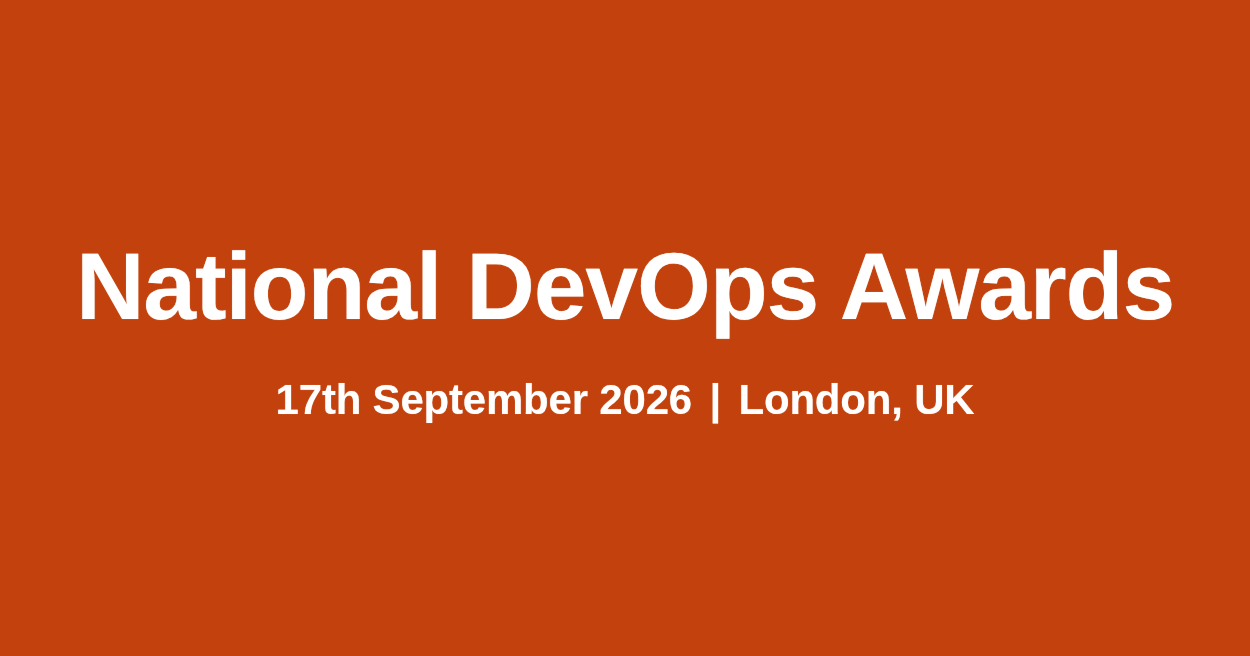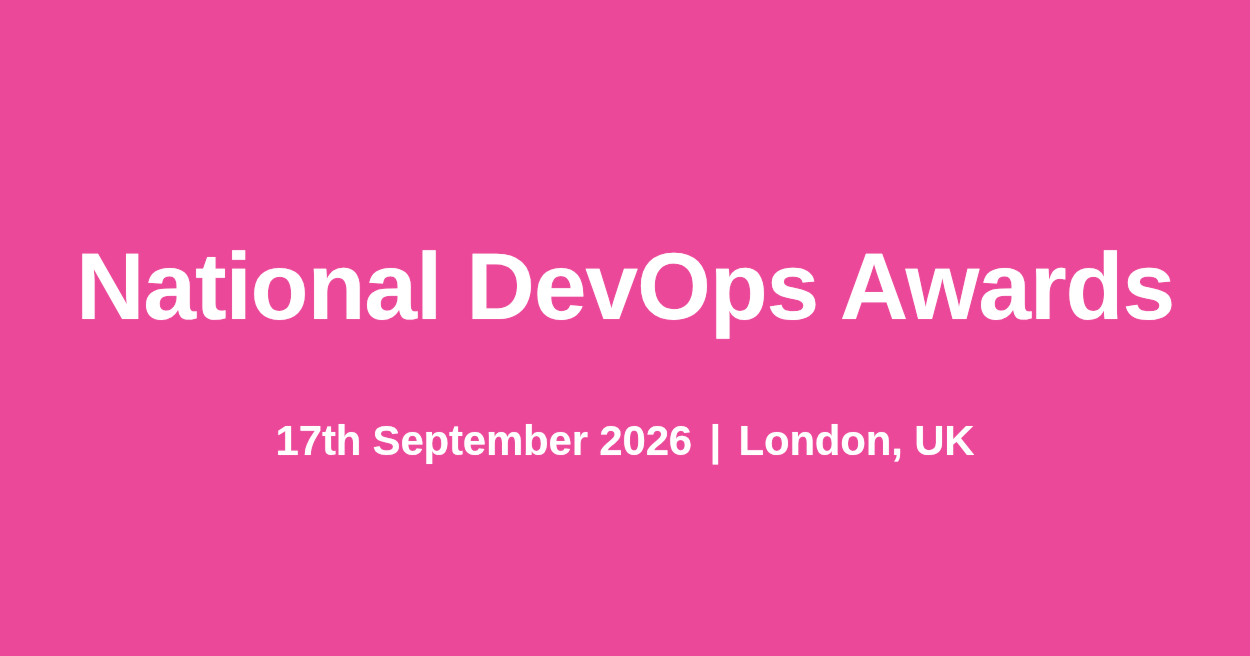"National DevOps Awards" div.banner { background: #ec4899 -> #c2410c }
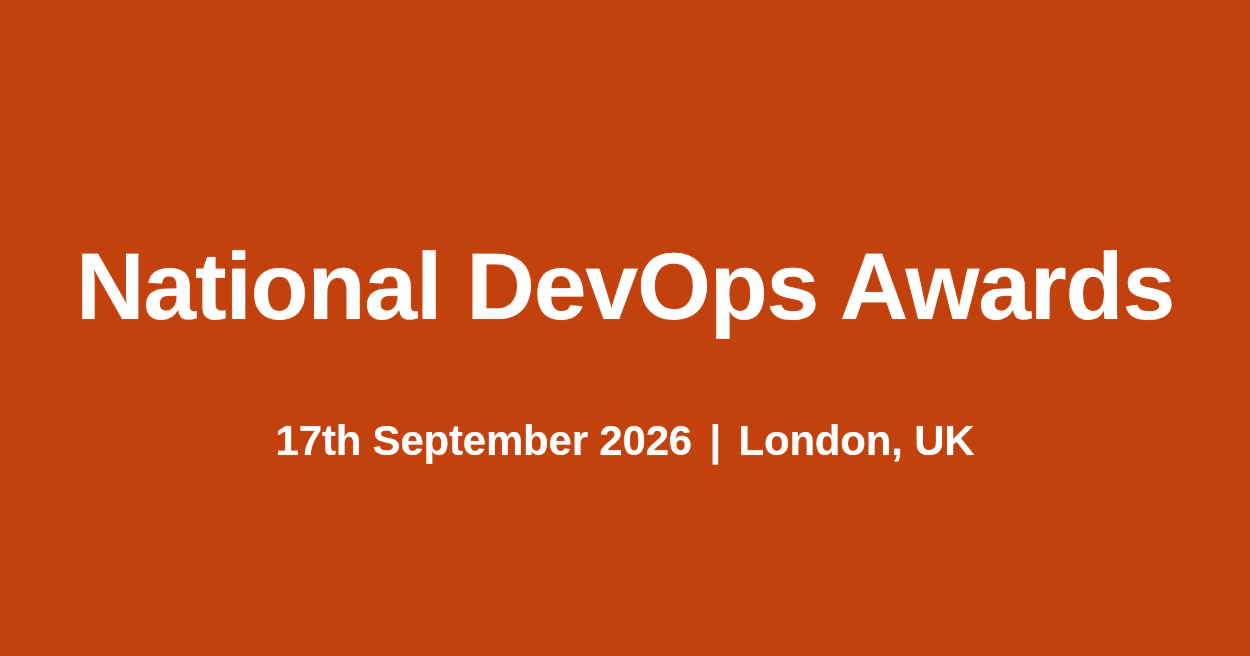"17th September 2026 | London," .event-subtitle { margin-top: 41px -> none }
